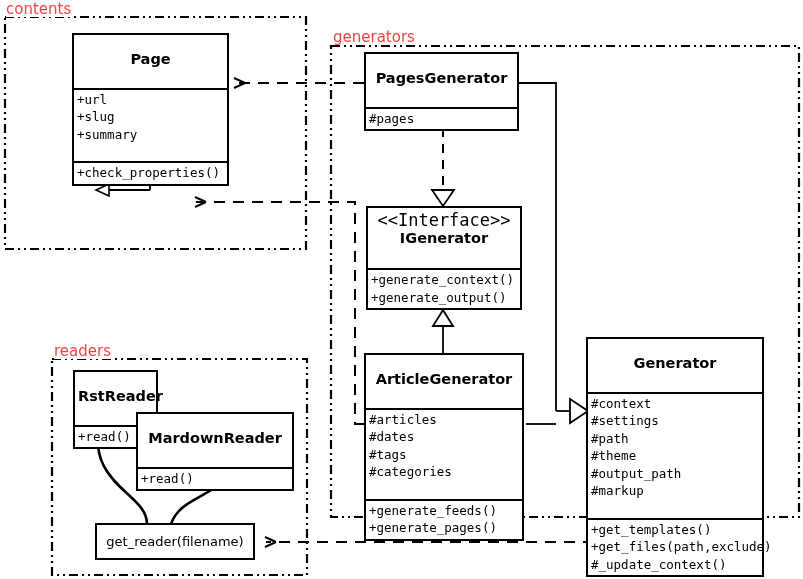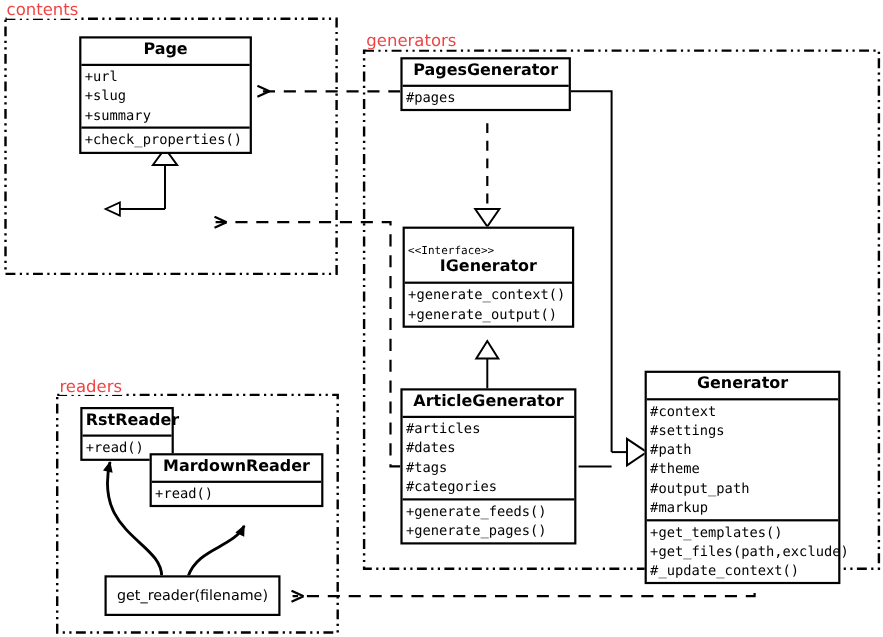"Page" .umlbox .title { padding-top: 3px -> 17px }
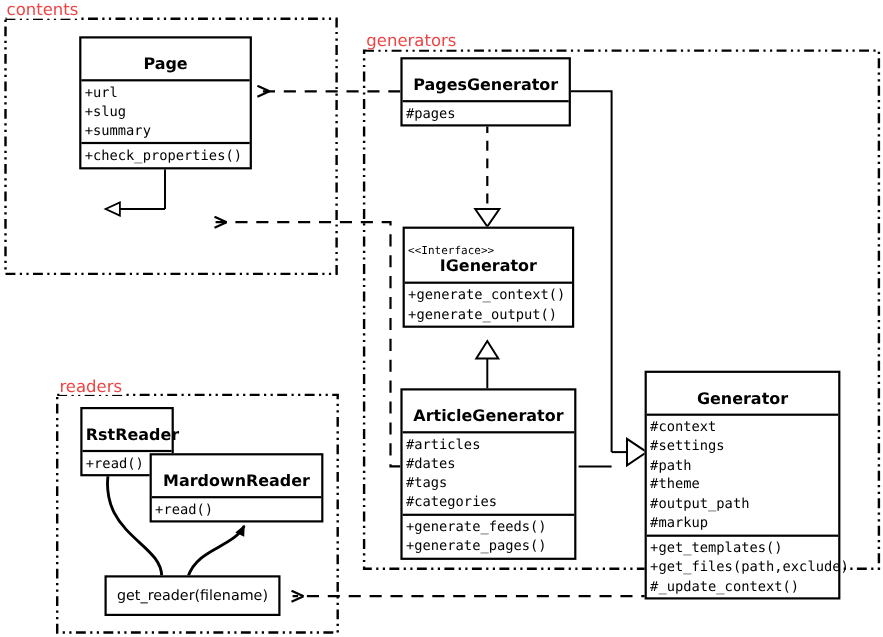"+url" .umlbox .sec + .sec { margin-top: none -> 16px }
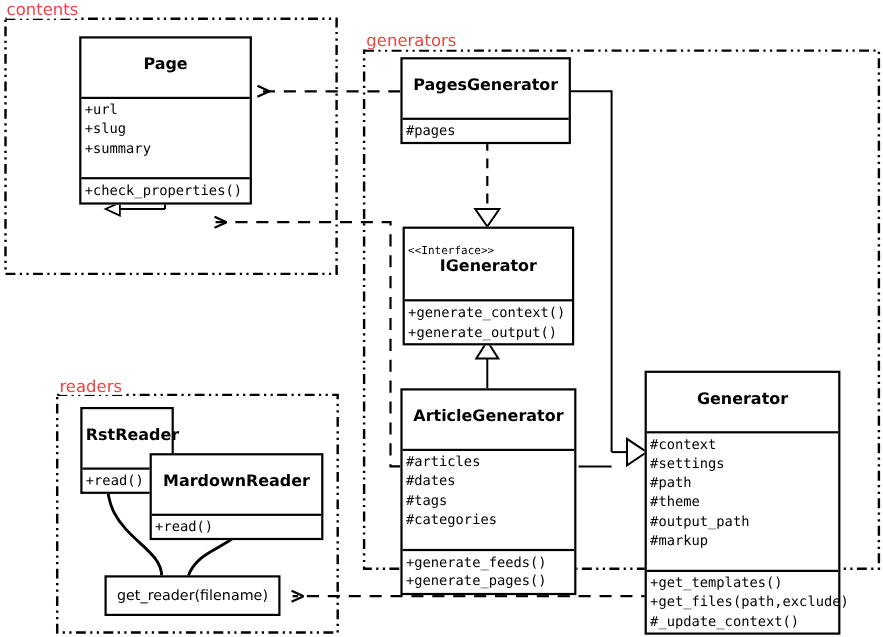"<<Interface>>" .umlbox .stereo { font-size: 10px -> 17px; padding-top: 14px -> 2px; text-align: none -> center }
